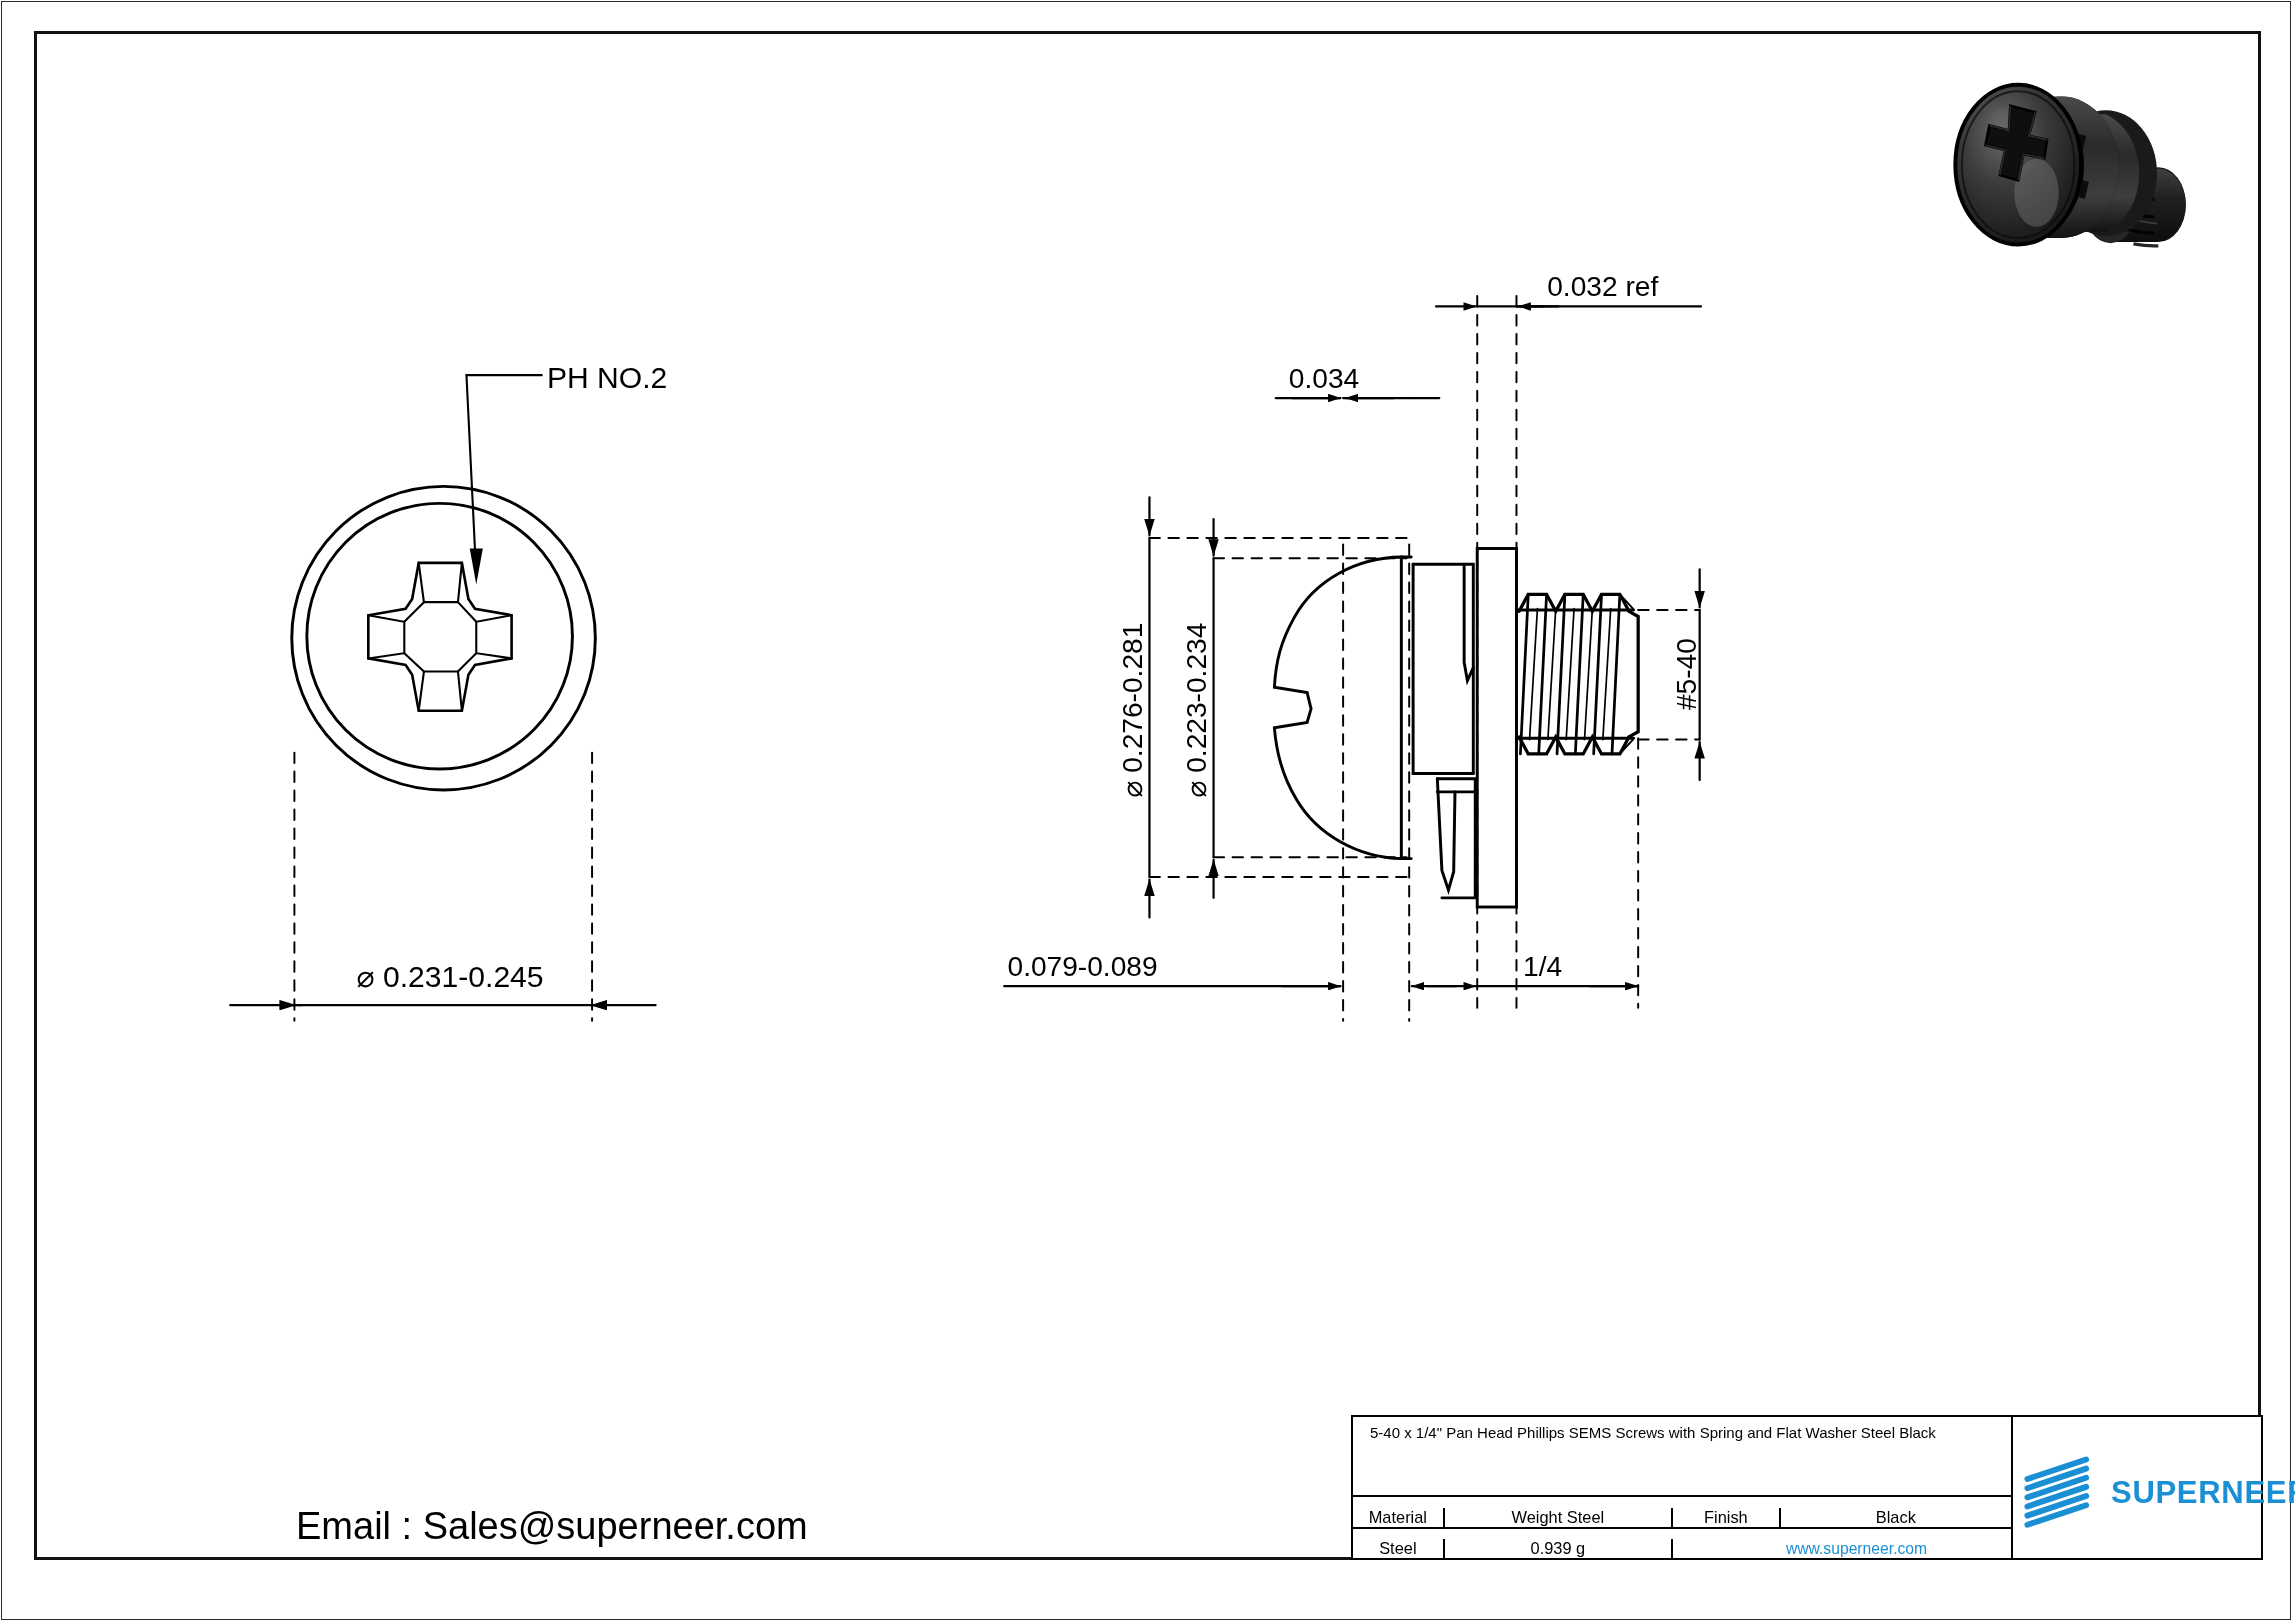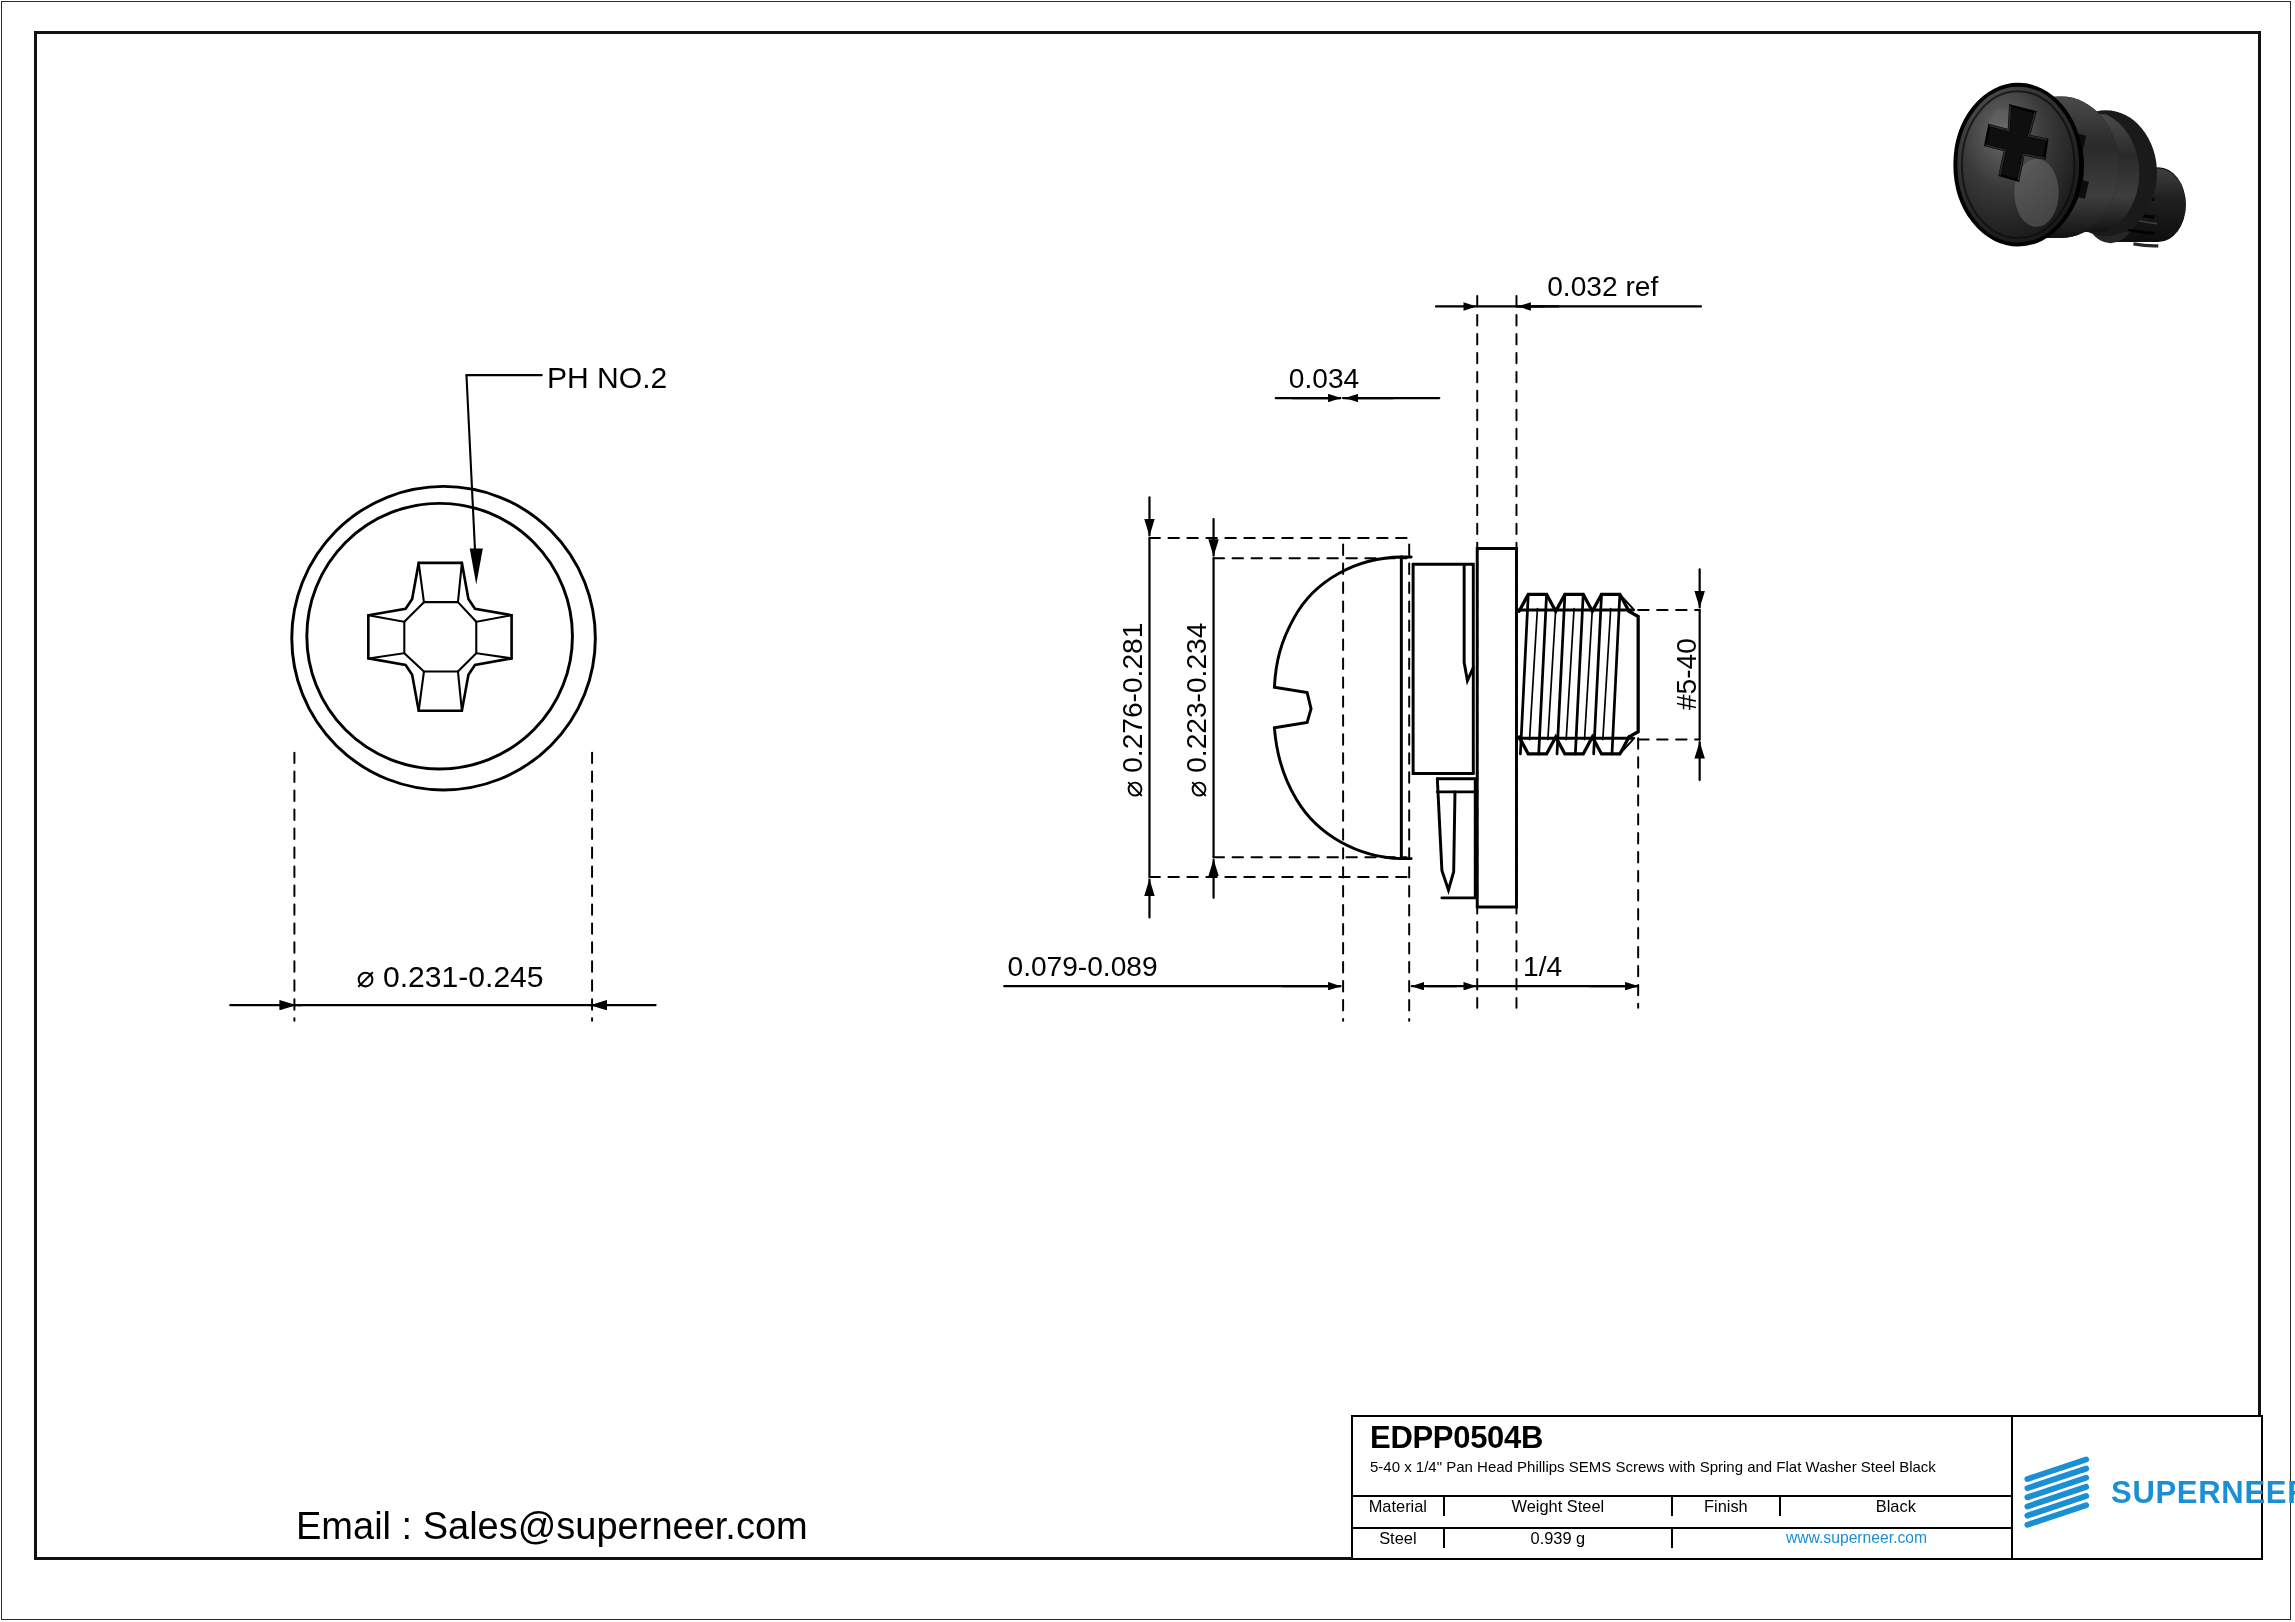"EDPP0504B" div.tb-partno { html: <div>EDPP0504B</div> -> none }
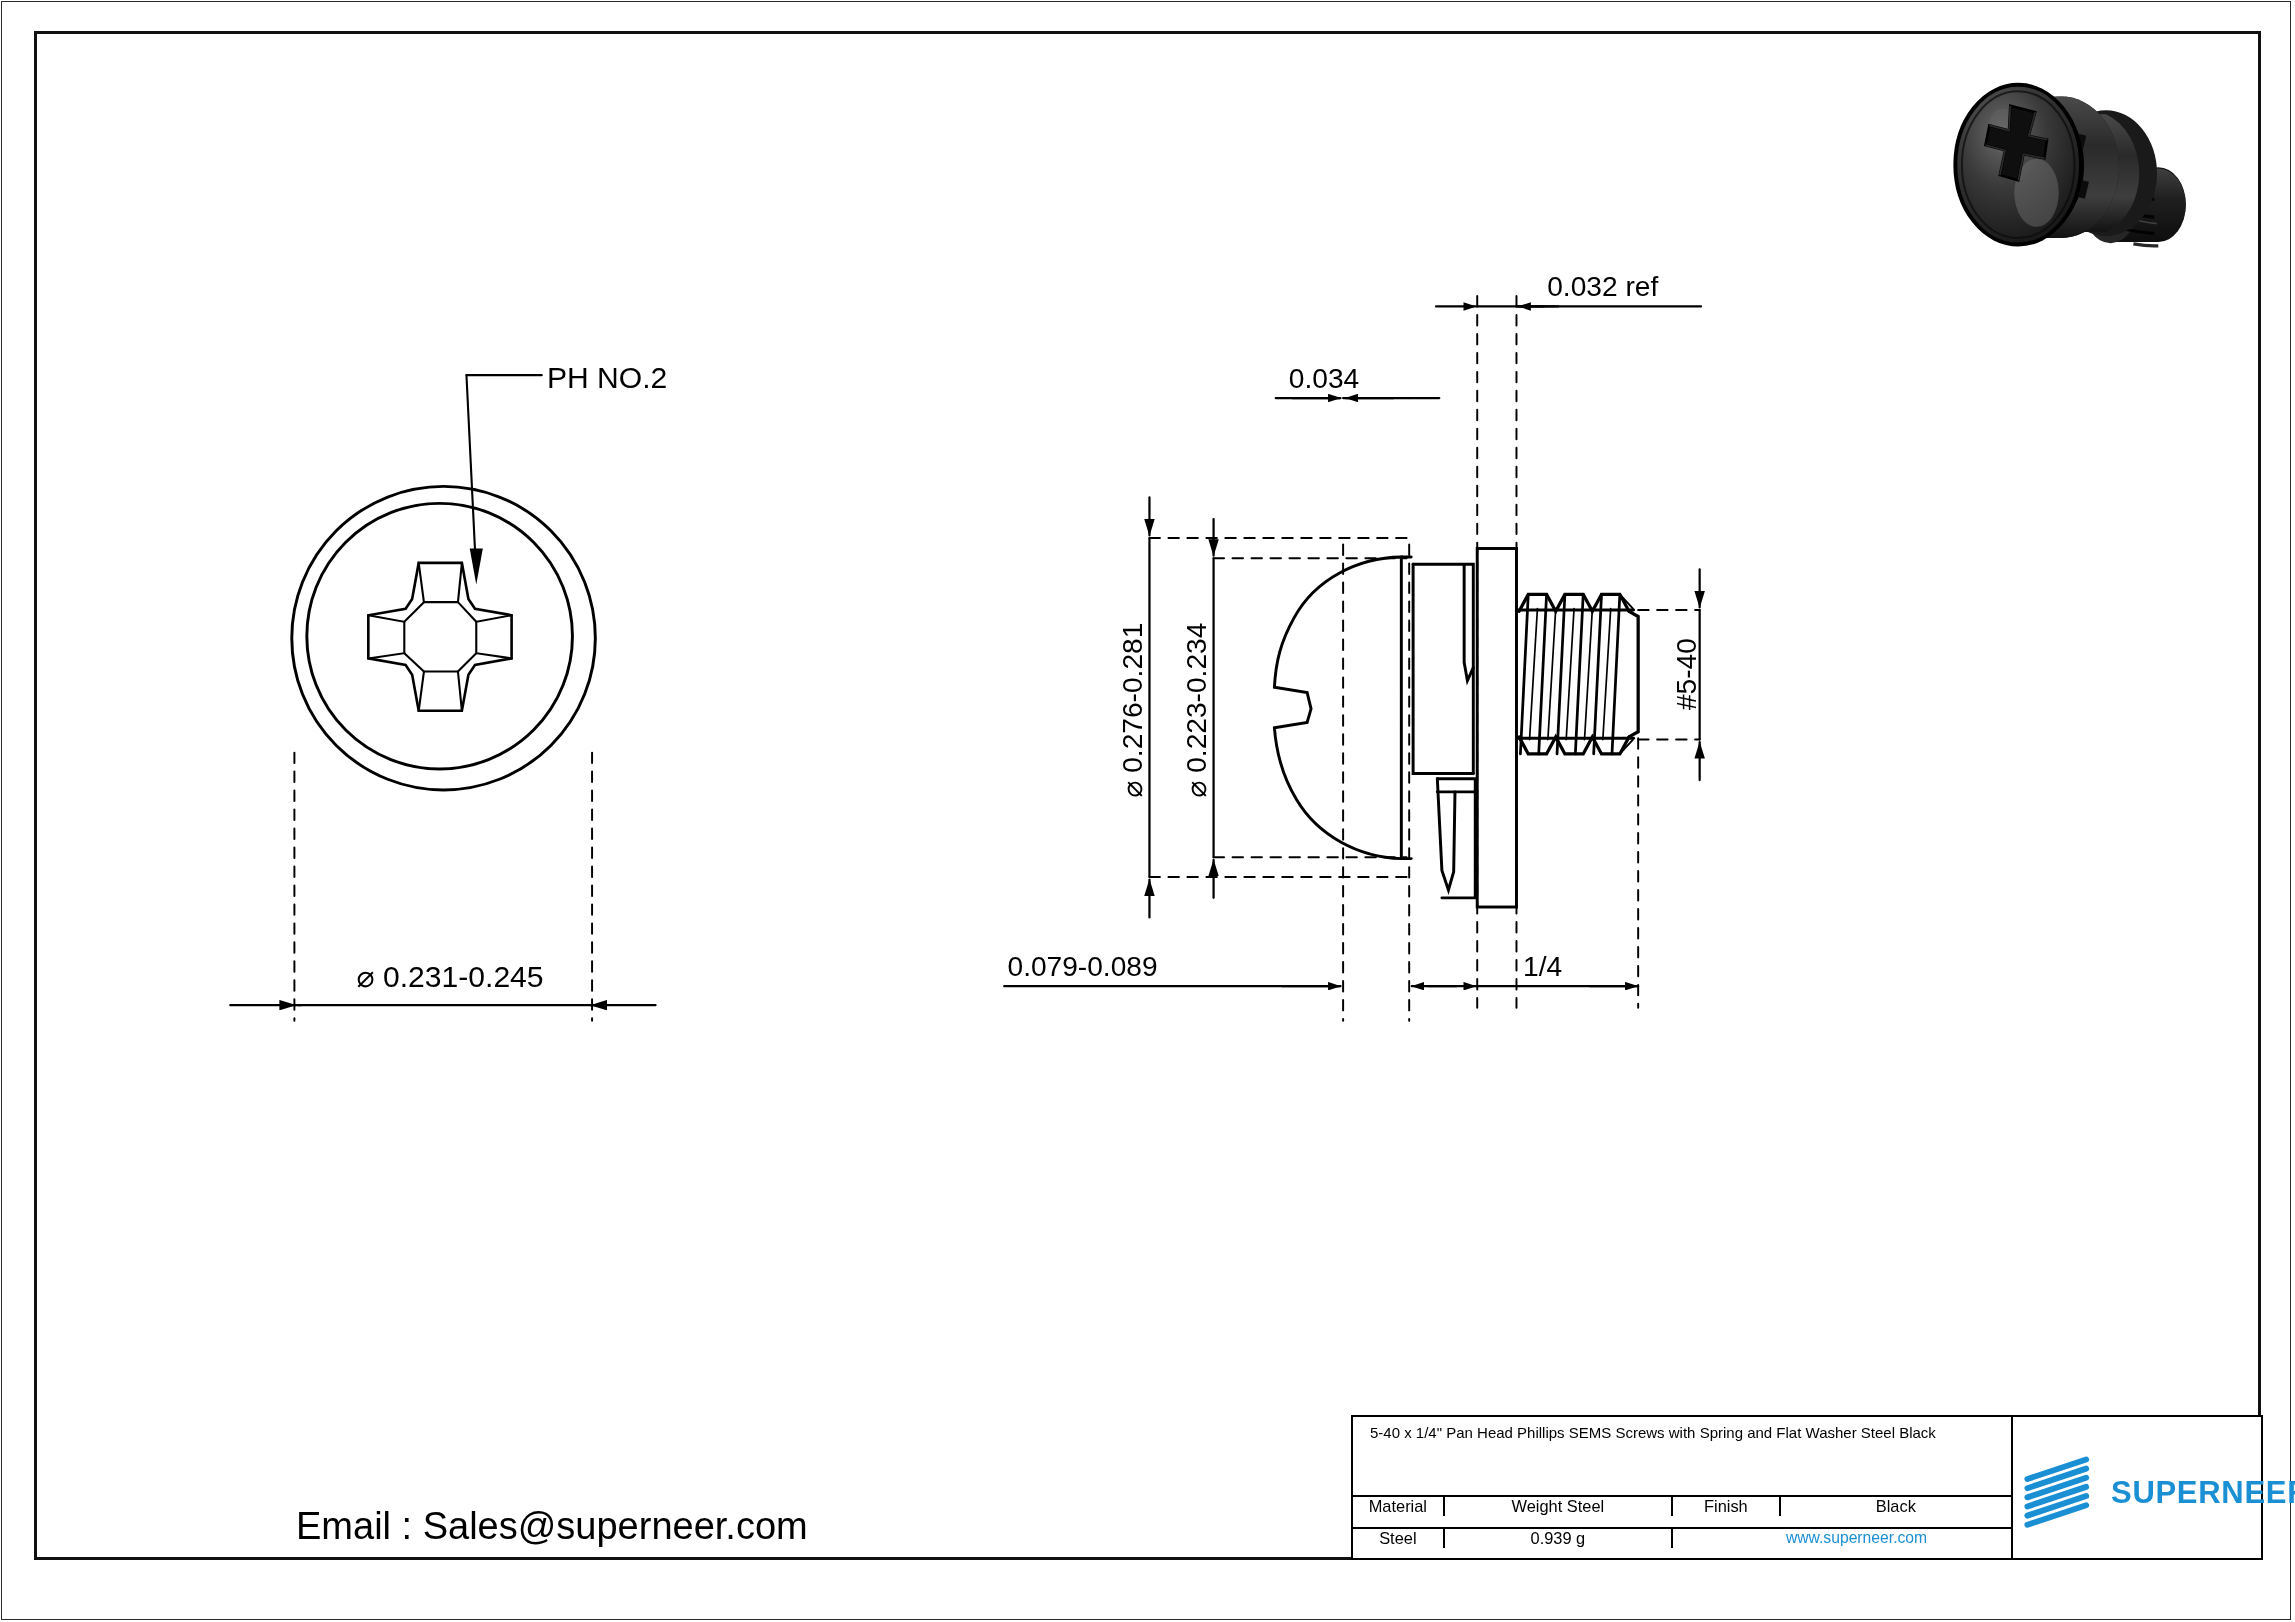"Material" .tb-row { align-items: flex-start -> flex-end }
